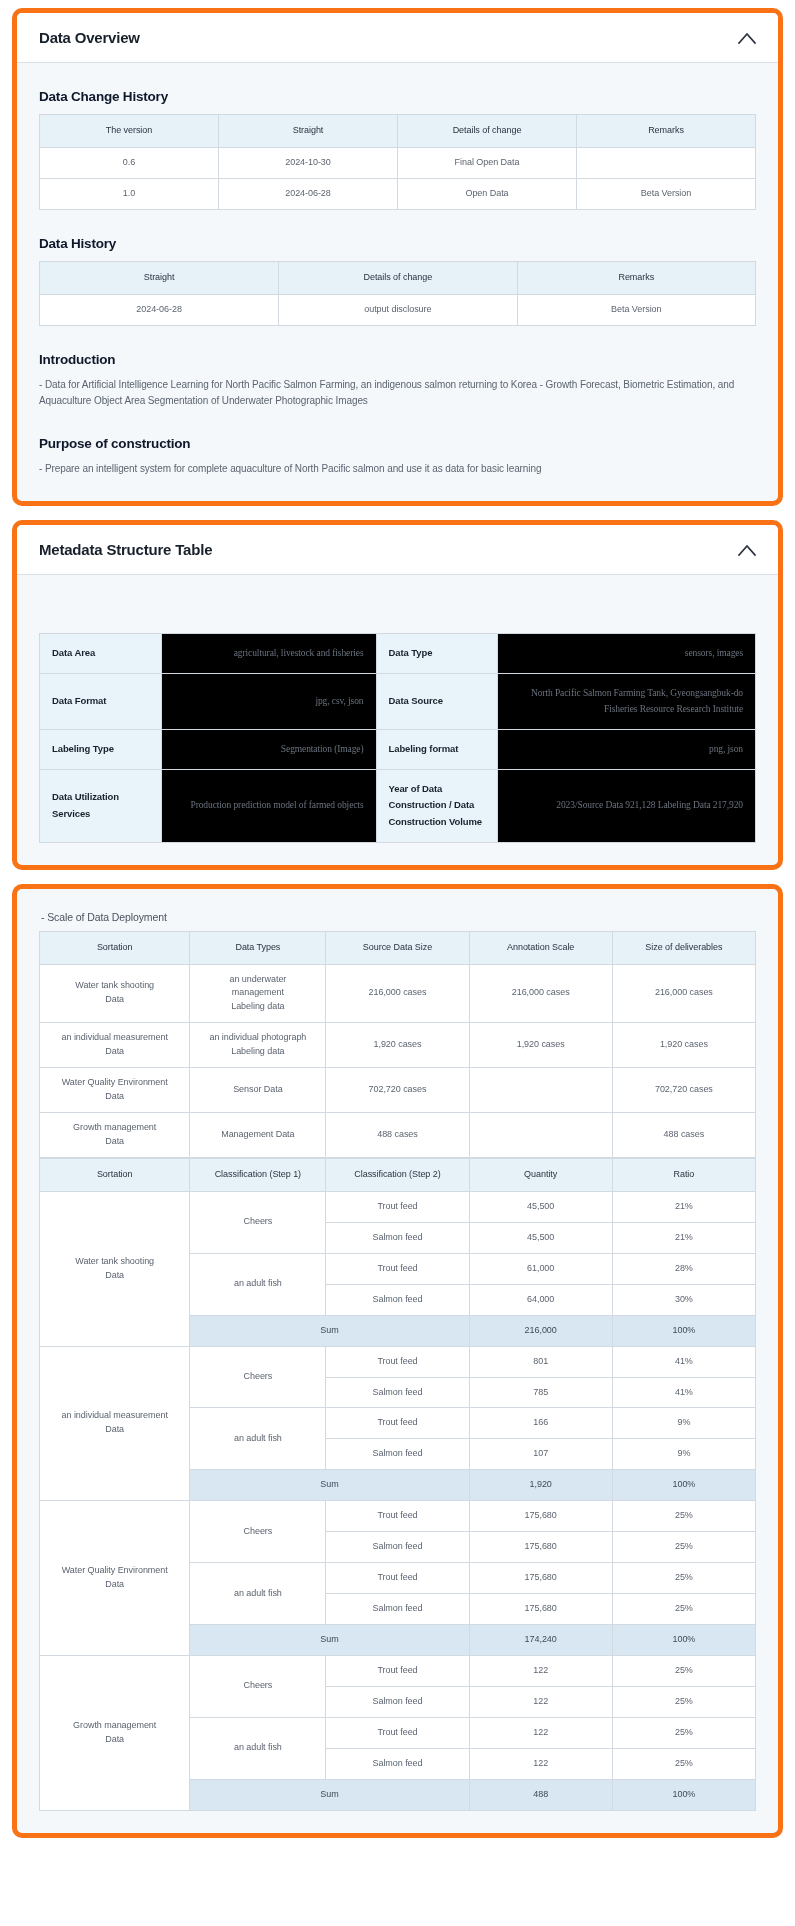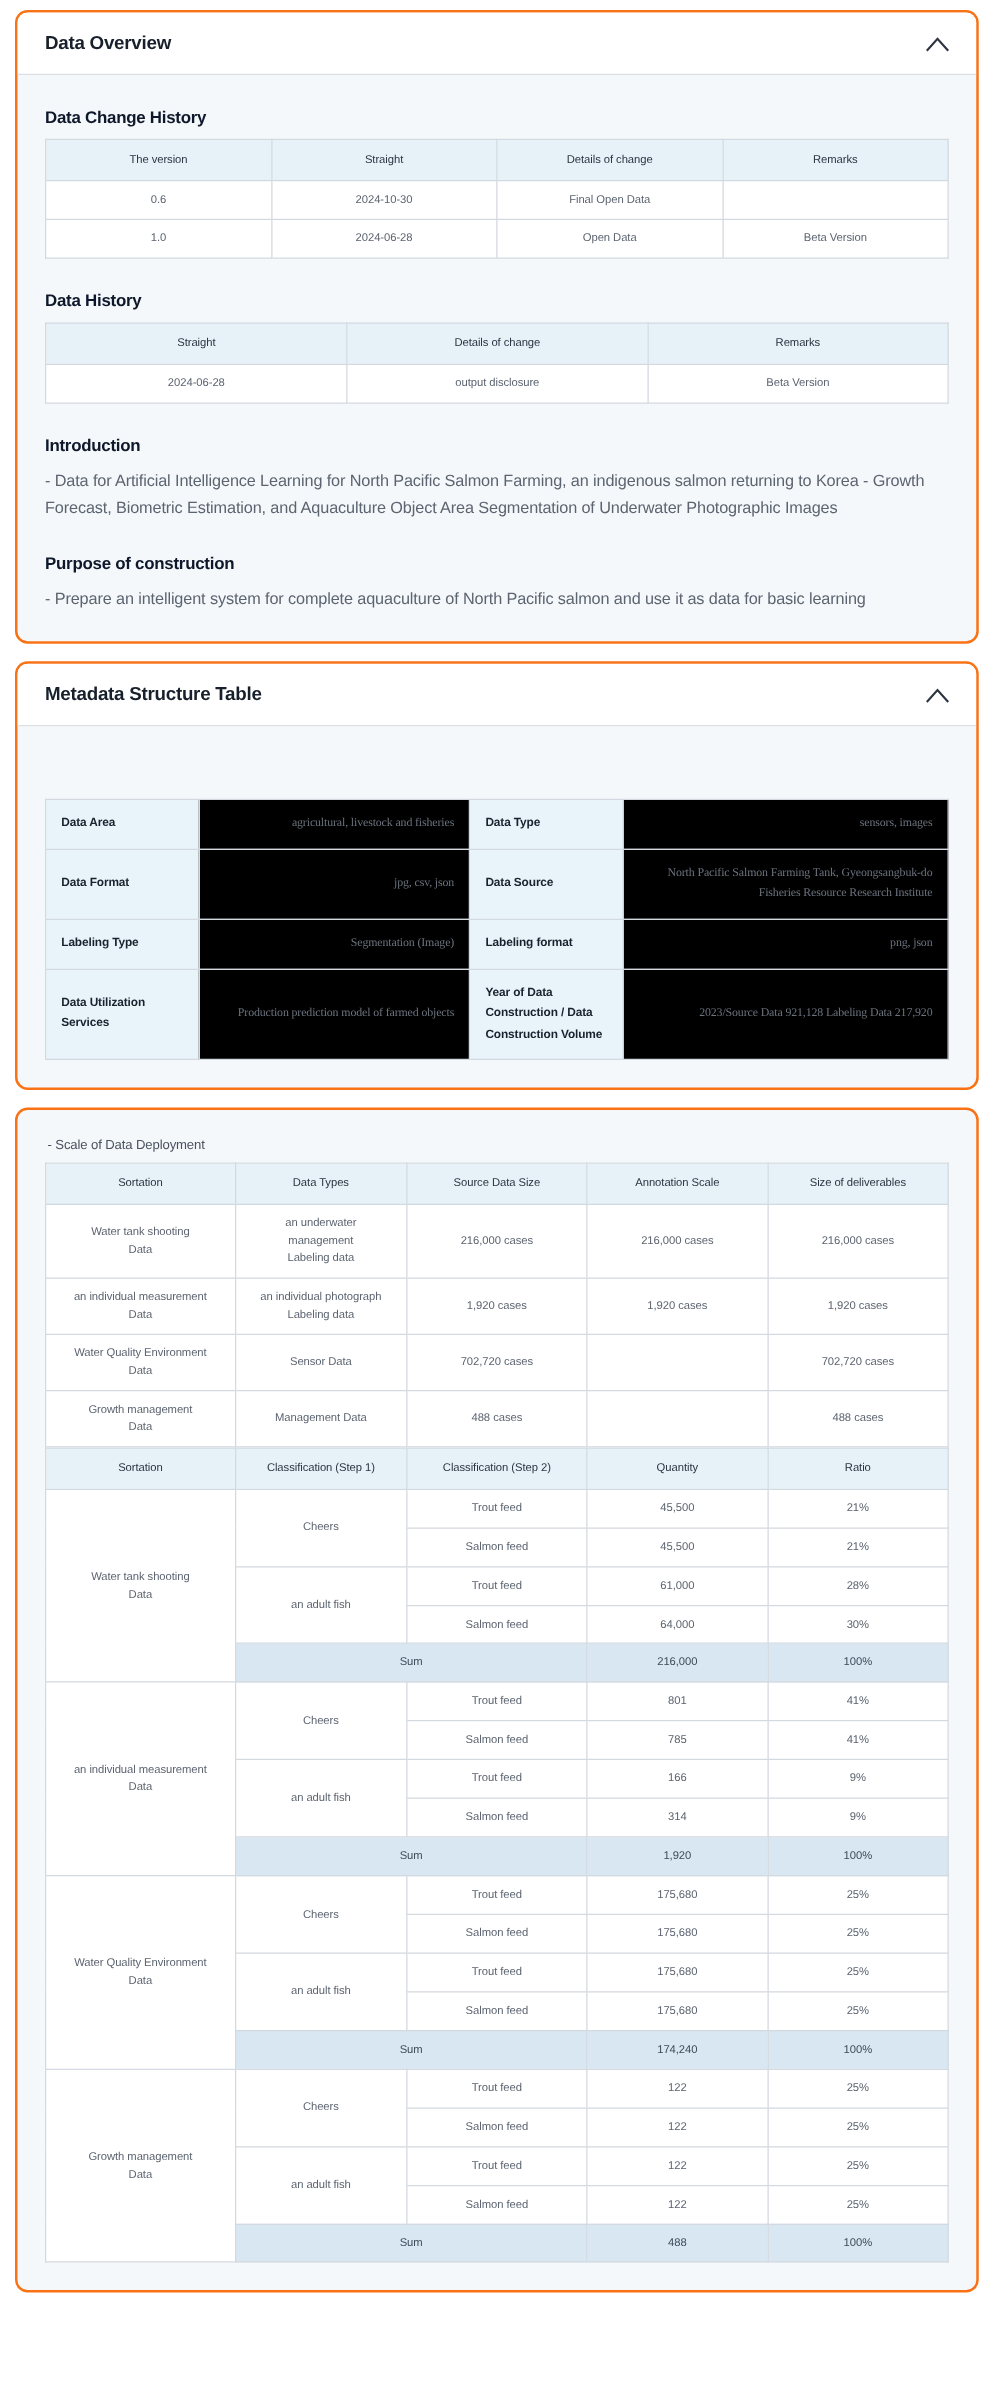"Data Overview" .panel { border: 2px solid #f97316 -> 5px solid #f97316 }
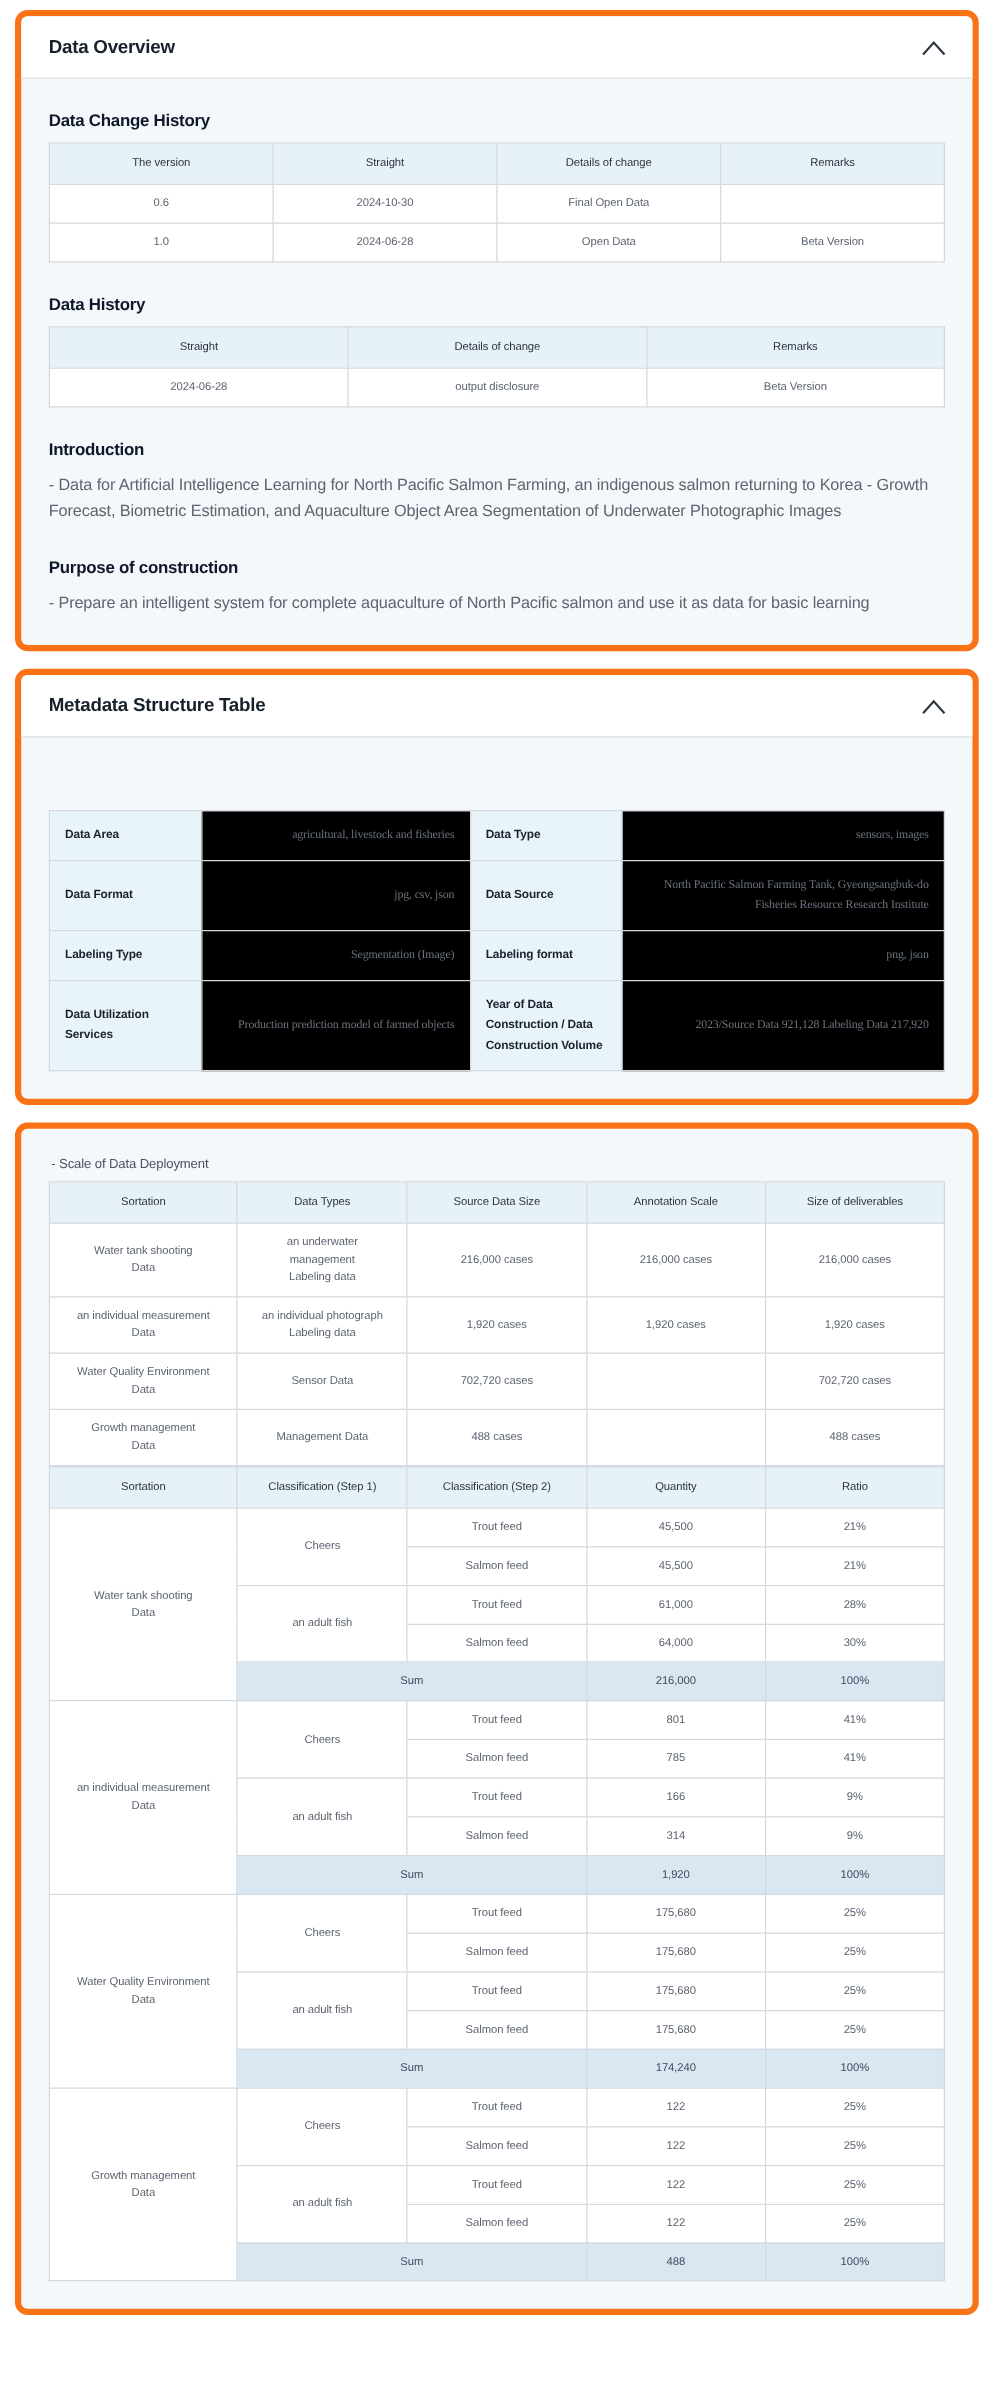"- Data for Artificial Intelligence" .body-text { font-size: 13px -> 10px }
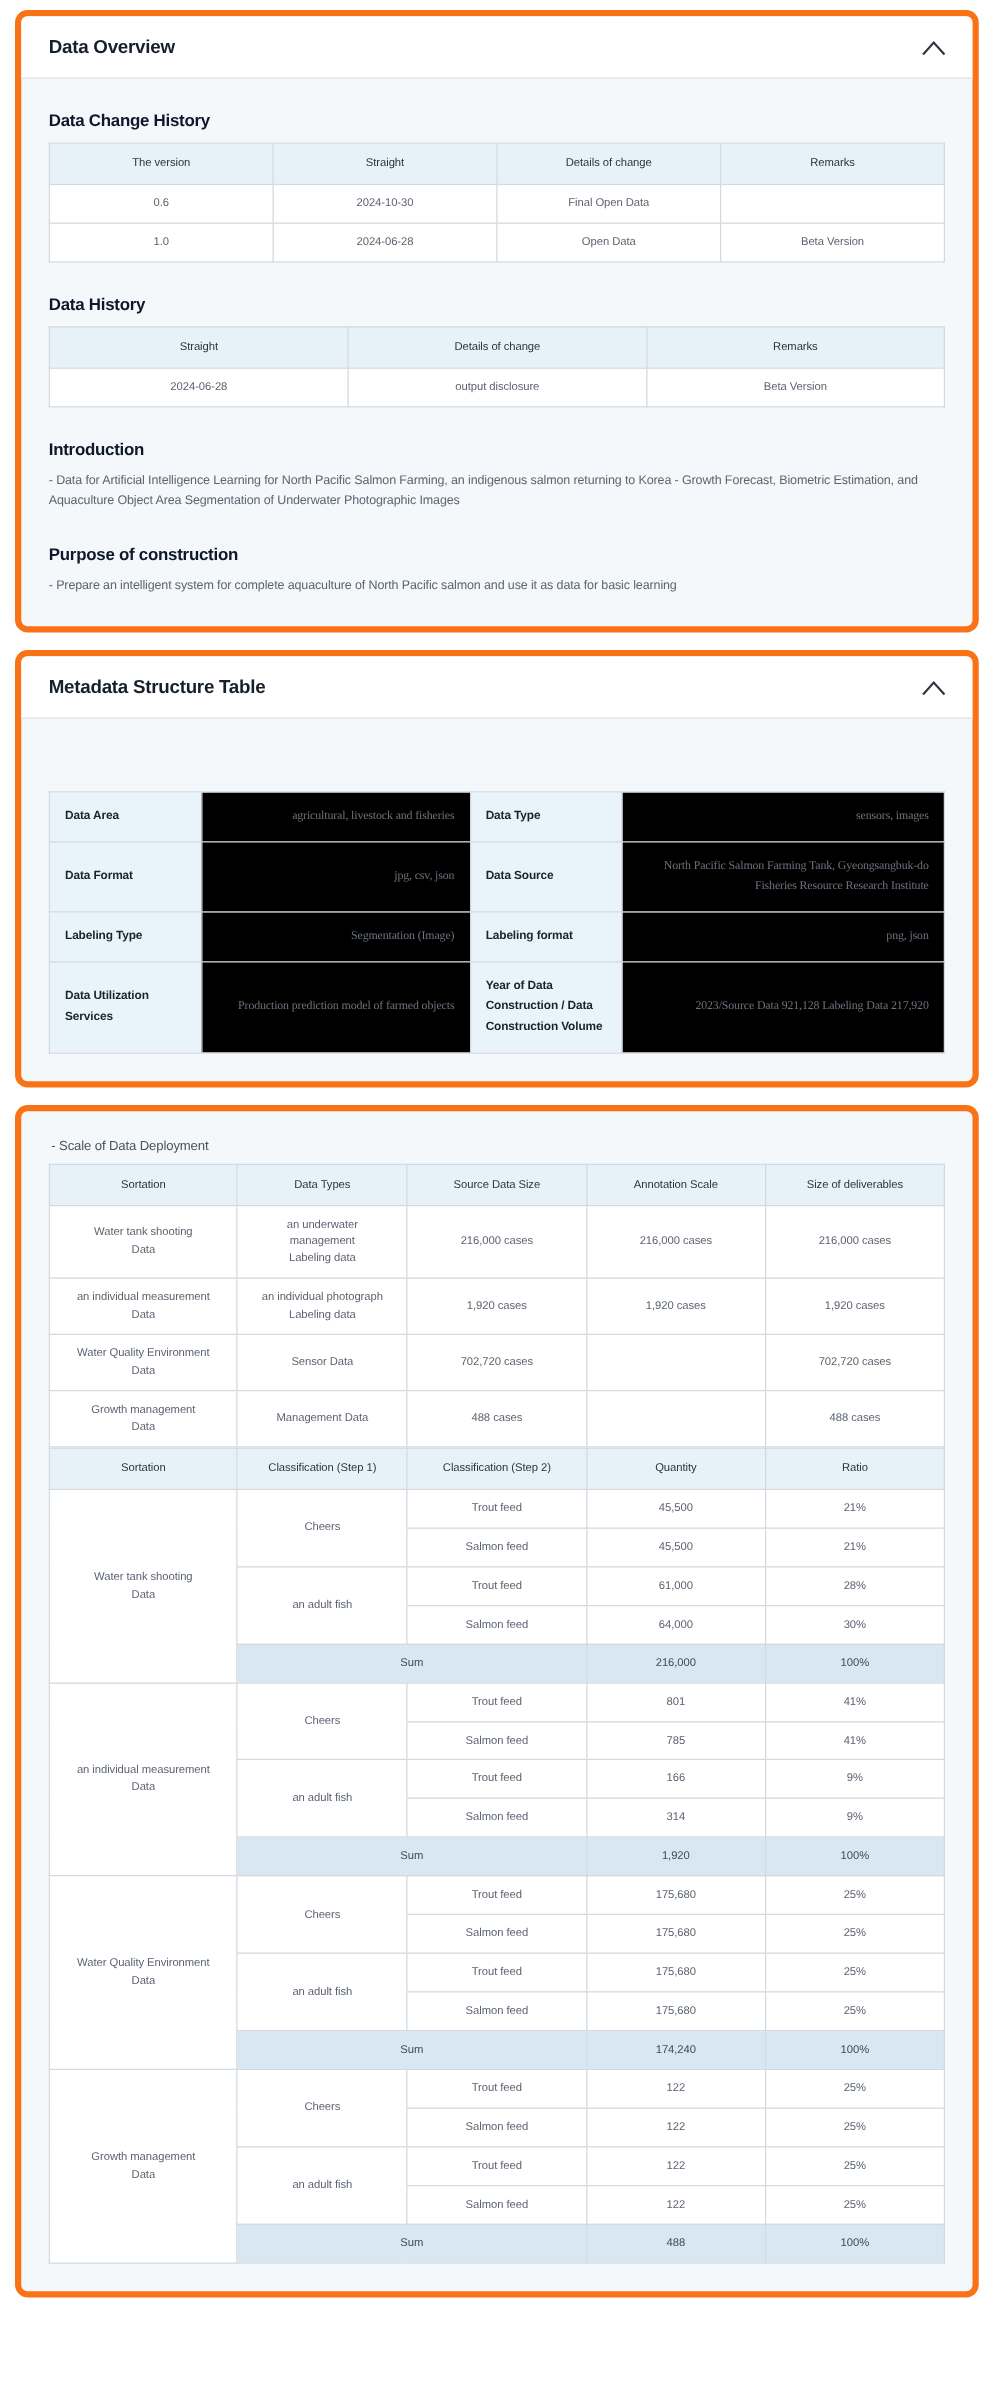"314" td { text: 314 -> 107 }
